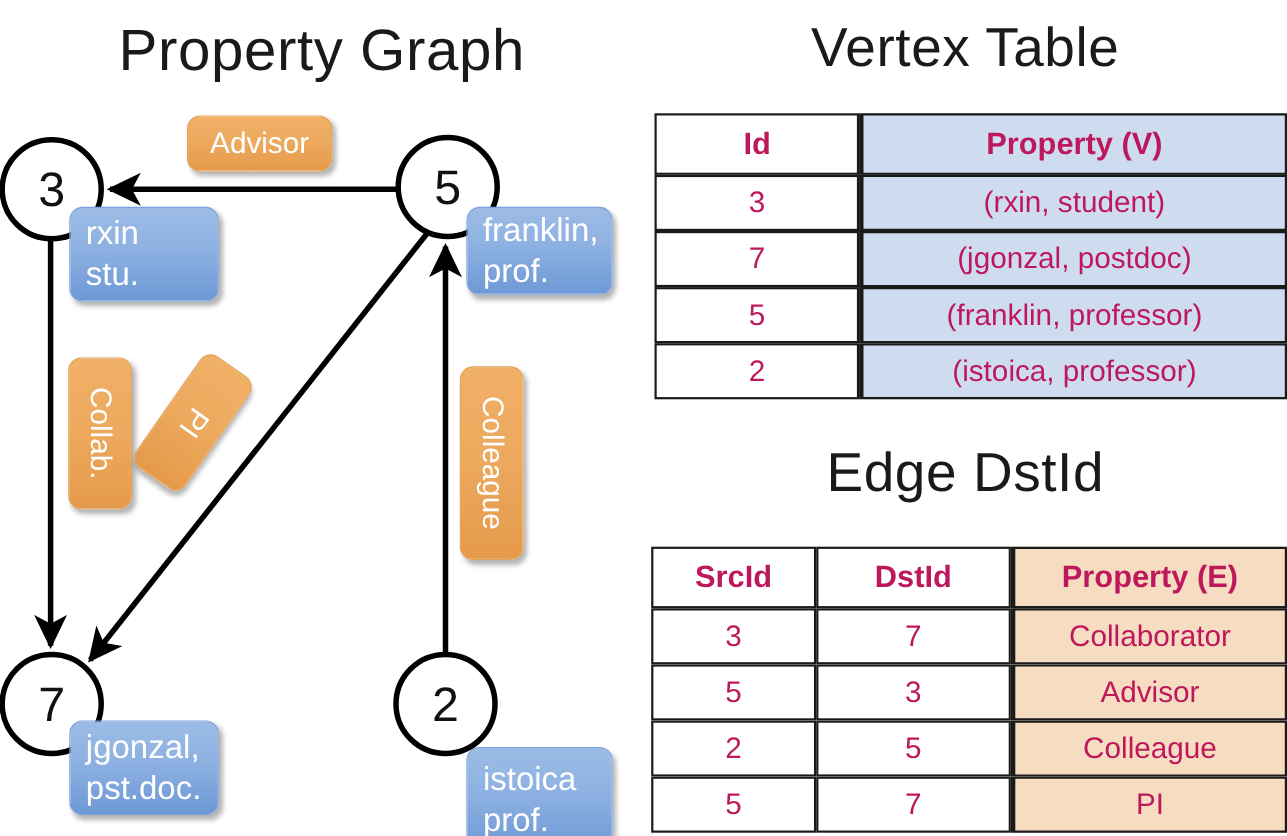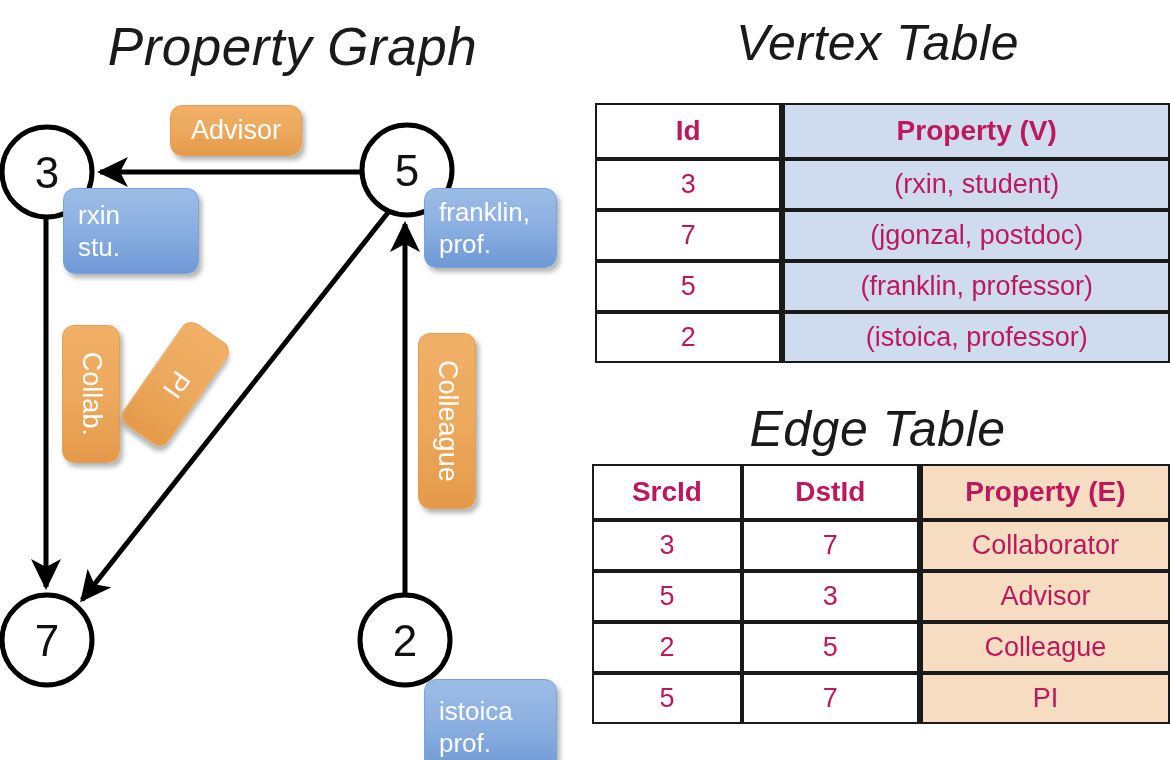"Property Graph" .title { font-style: italic -> none }
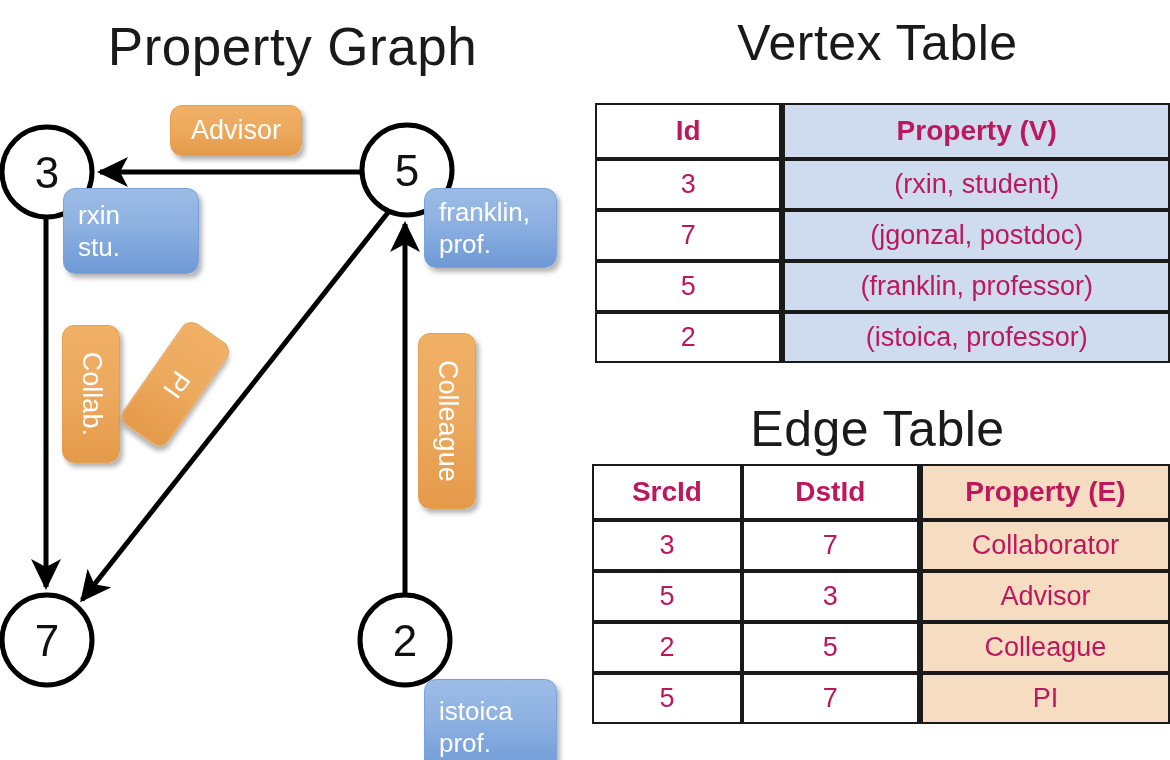"rxin" .chip-blue { font-size: 26px -> 30px }
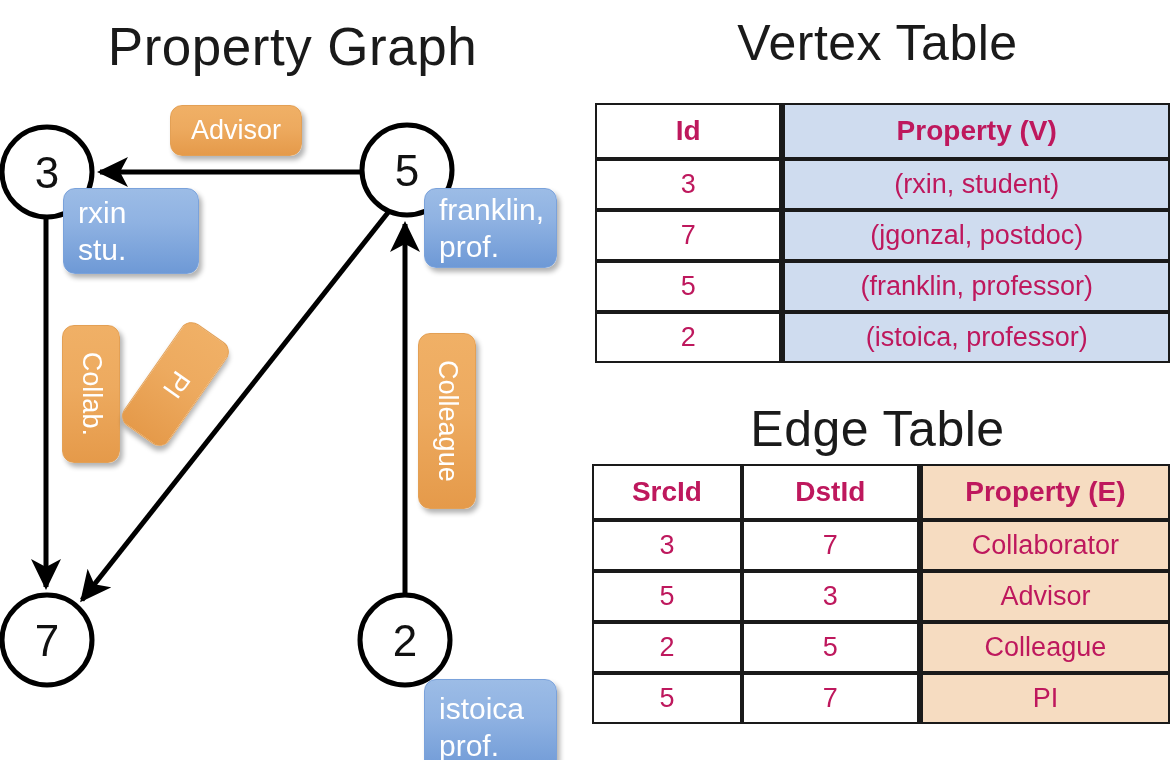"Edge Table" div.title { text: Table -> DstId }
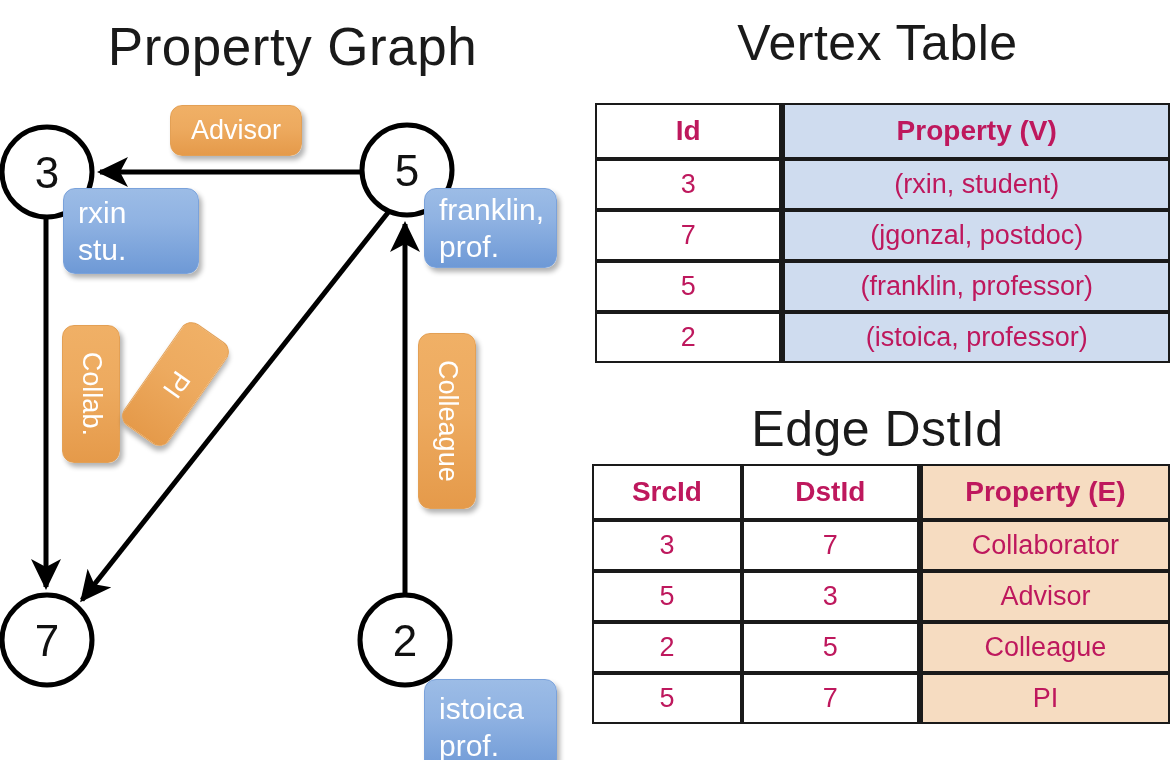"SrcId" #edge-table { top: 464px -> 497px }
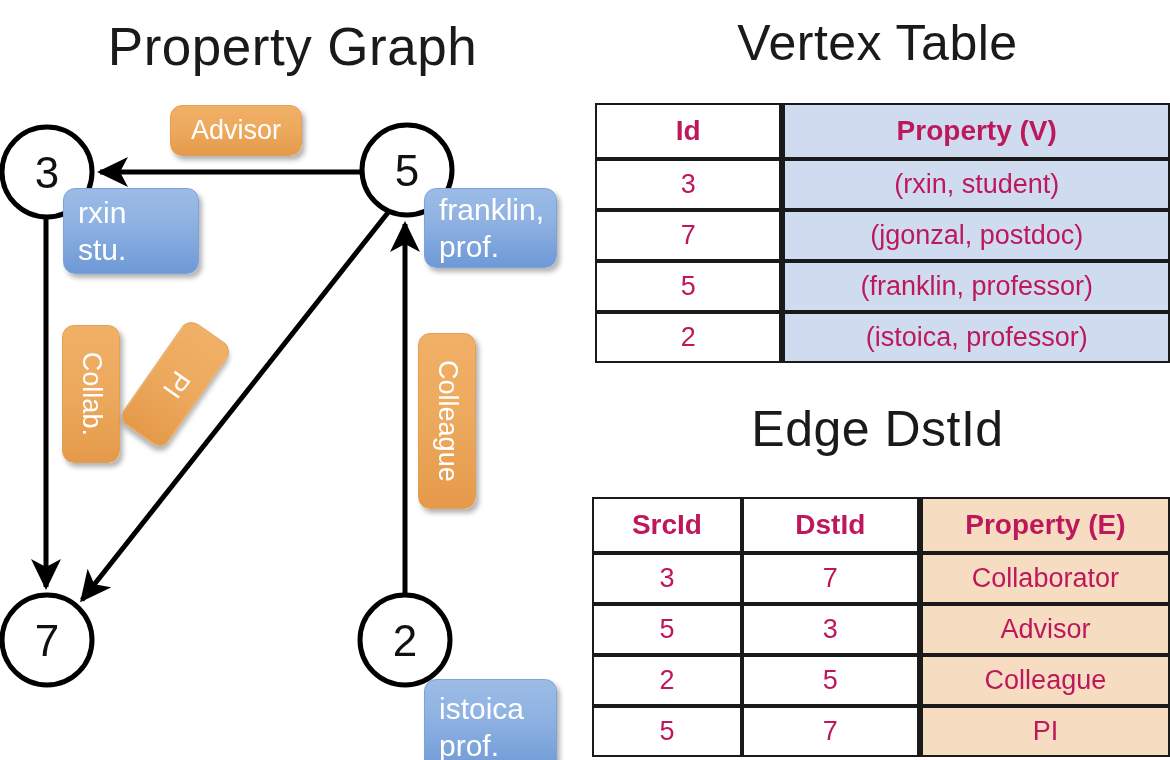"jgonzal," div.chip { html: none -> <div>jgonzal, pst.doc.</div> }
